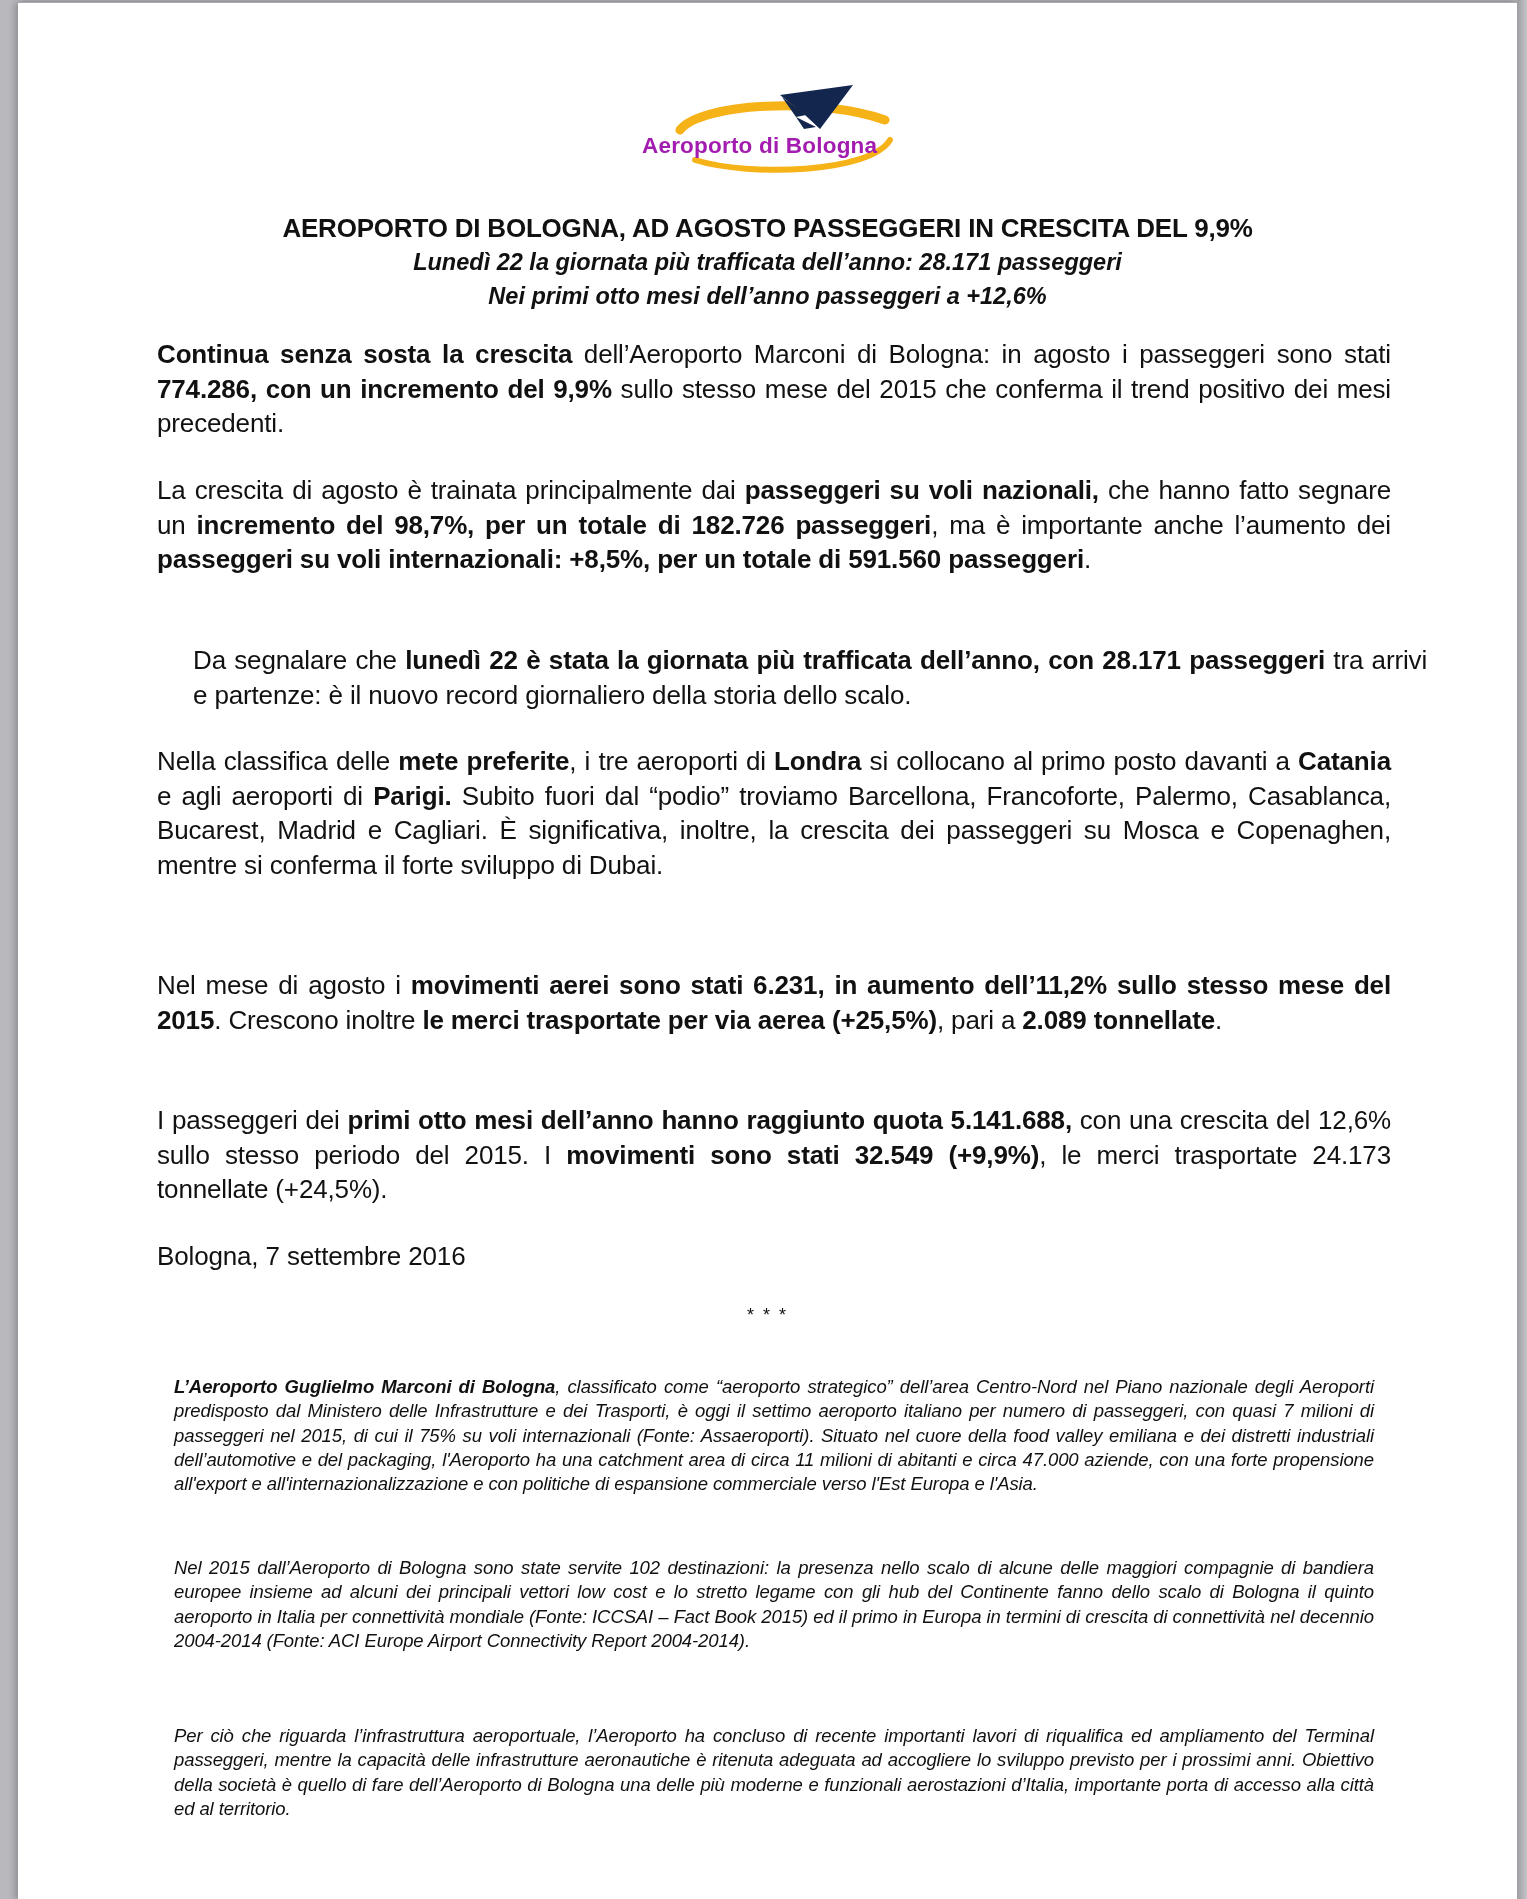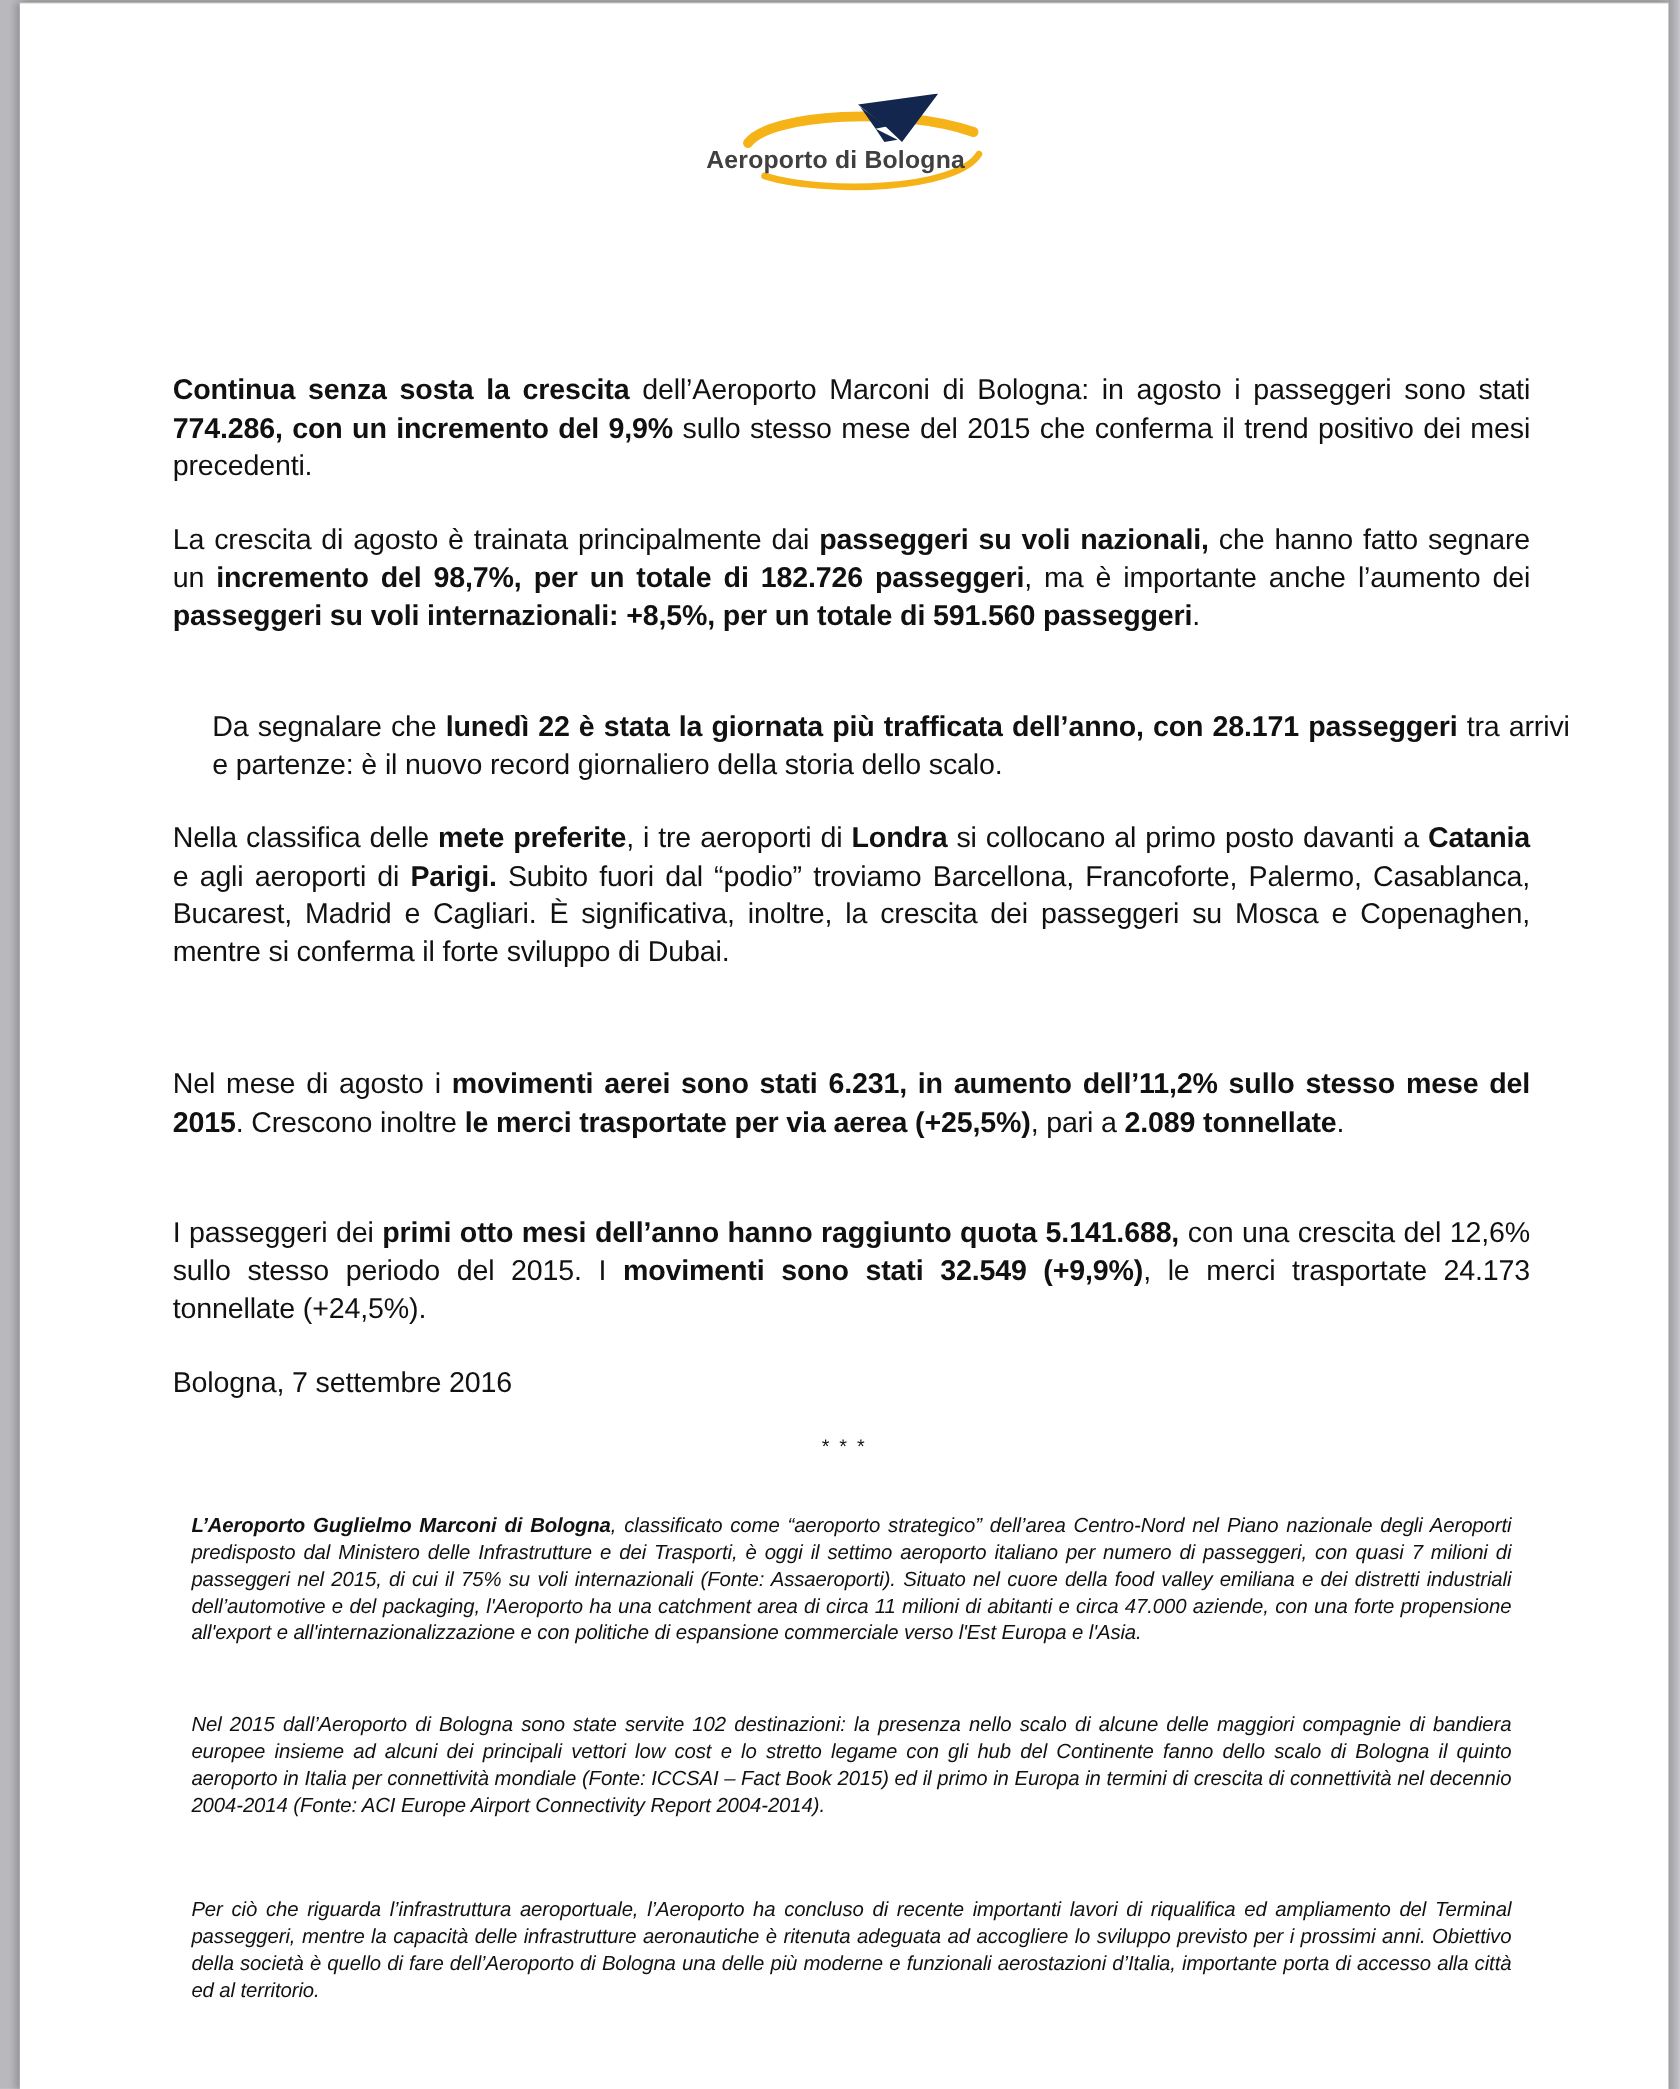"Aeroporto di Bologna" .logo-text { color: #404040 -> #a21caf }
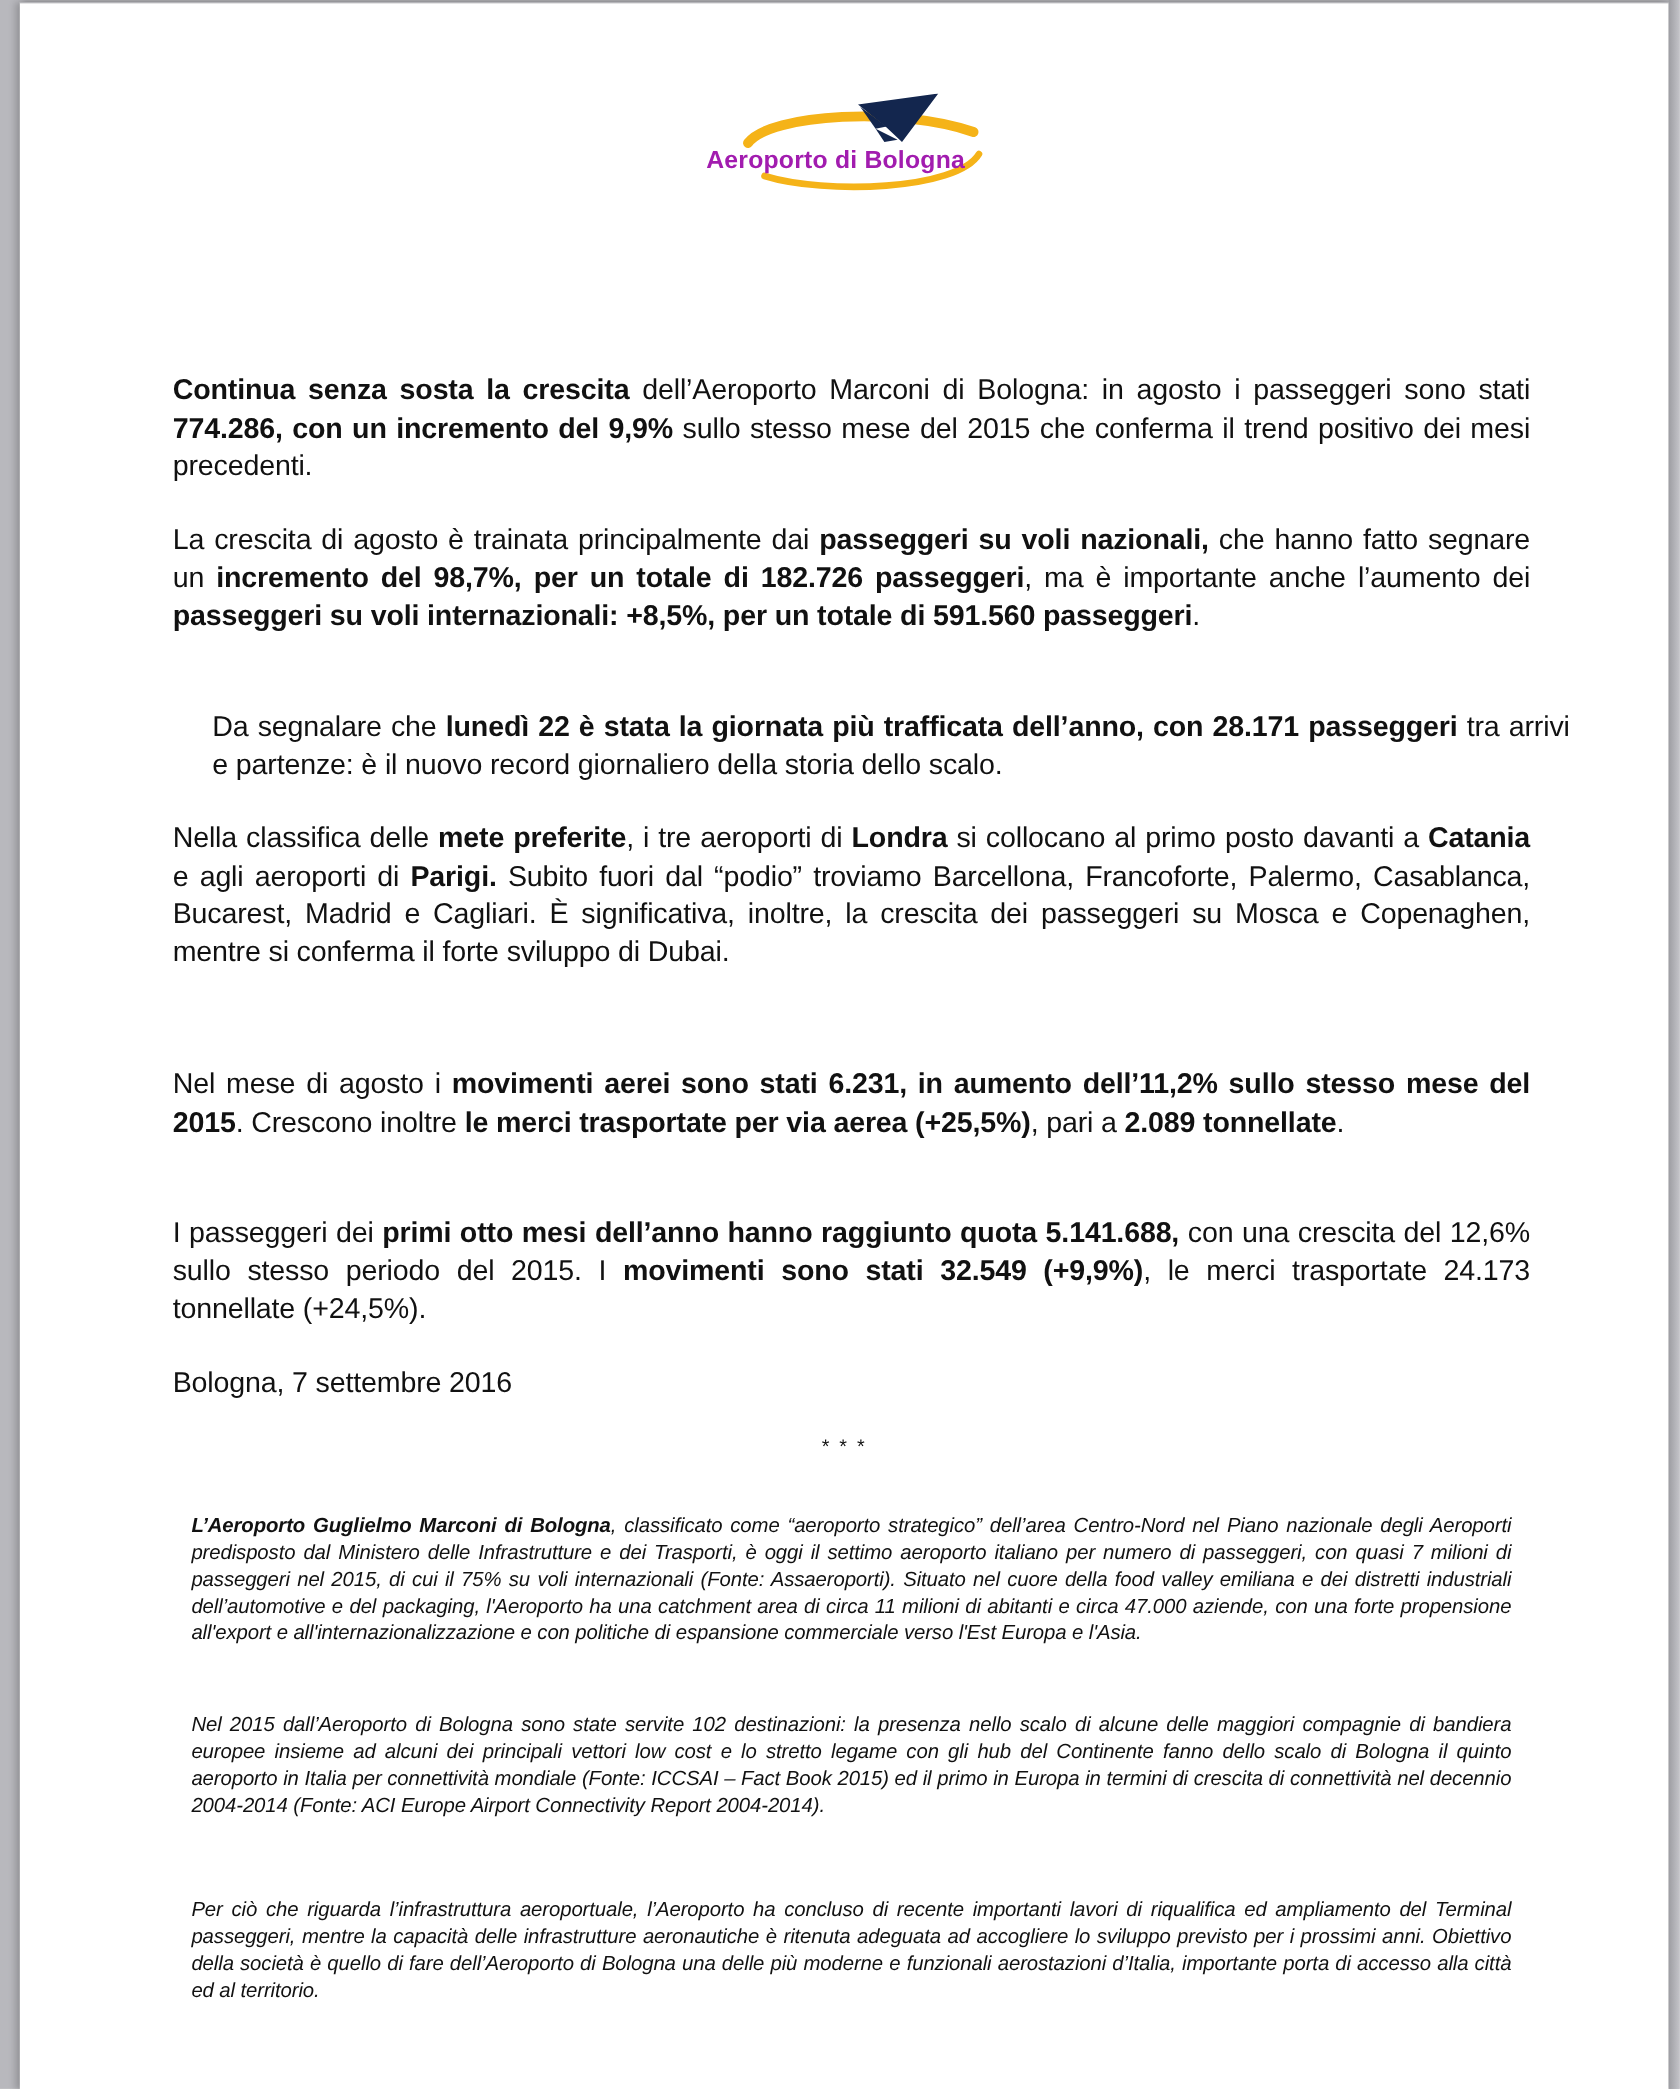"AEROPORTO DI BOLOGNA, AD AGOSTO" div.headings { html: none -> <div> <div>AEROPORTO DI BOLOGNA, AD AGOSTO PASSEGGERI IN CRESCITA DEL 9,9%</div> <div>Lunedì 22 la giornata più trafficata dell’anno: 28.171 passeggeri</div> <div>Nei primi otto mesi dell’anno passeggeri a +12,6%</div> </div> }
